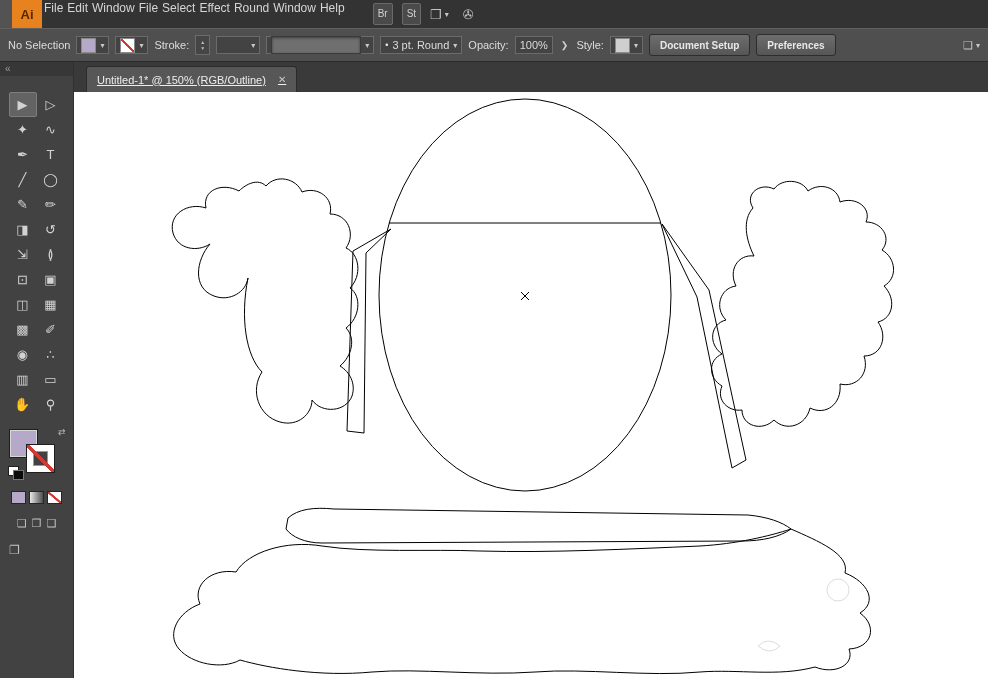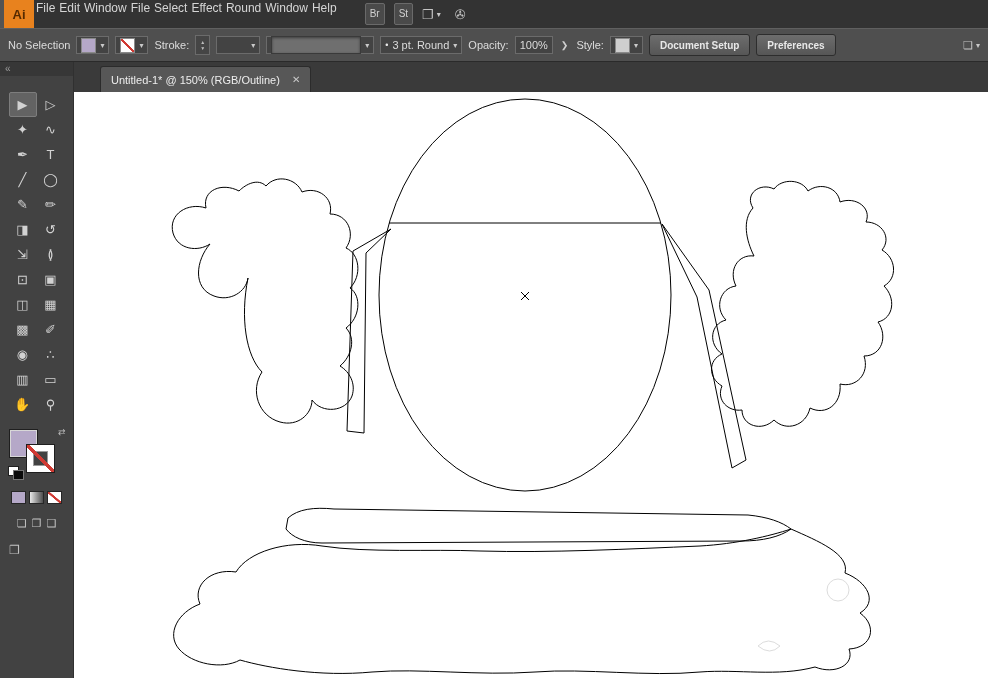"Ai" .menubar { left: 4px -> 12px }
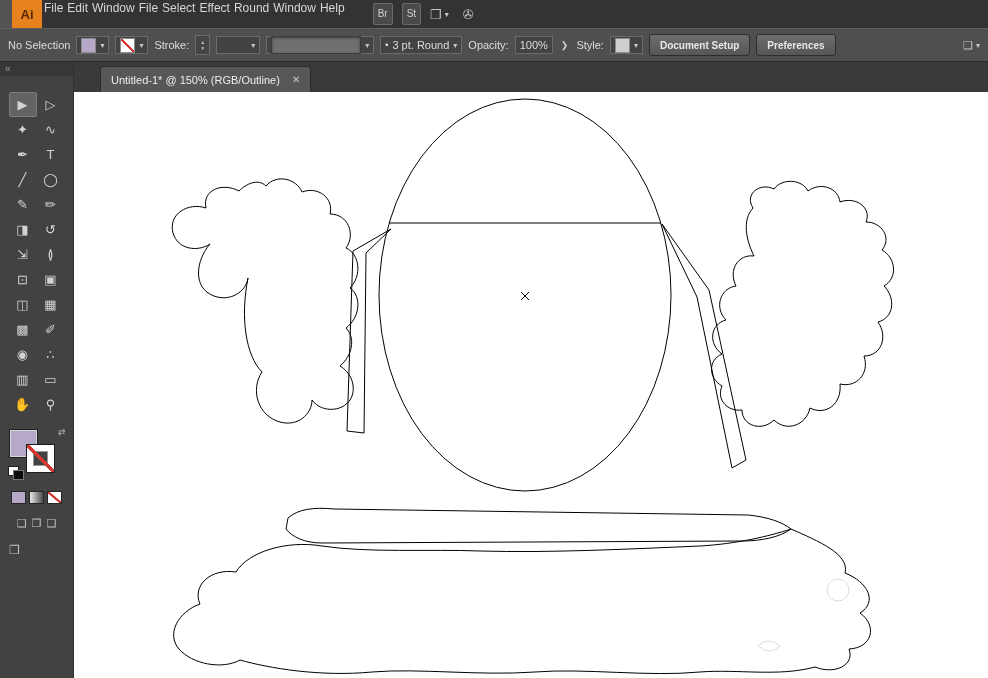"Untitled-1* @ 150% (RGB/Outline)" .tab { margin-left: 26px -> 12px; text-decoration: none -> underline }
